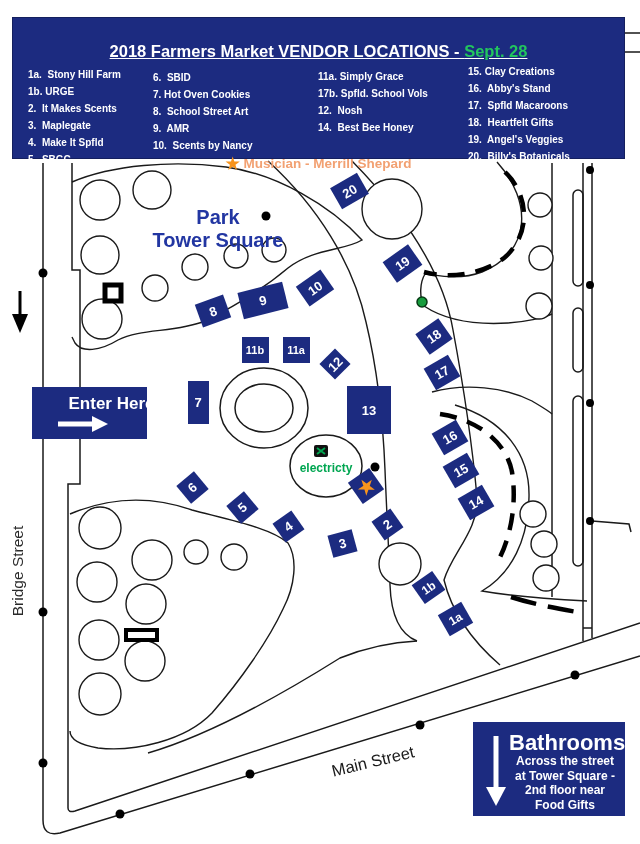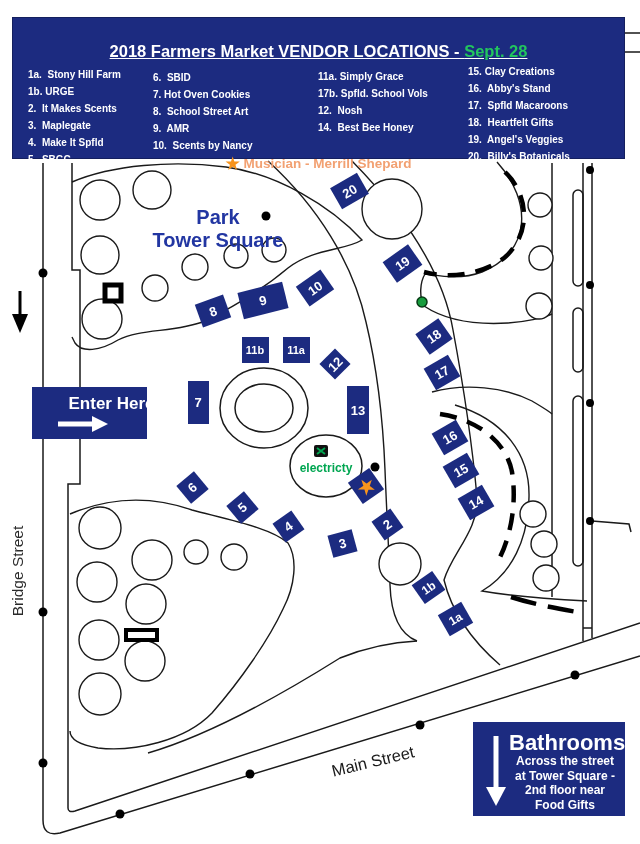"13" div.marker { width: 22px -> 44px }
